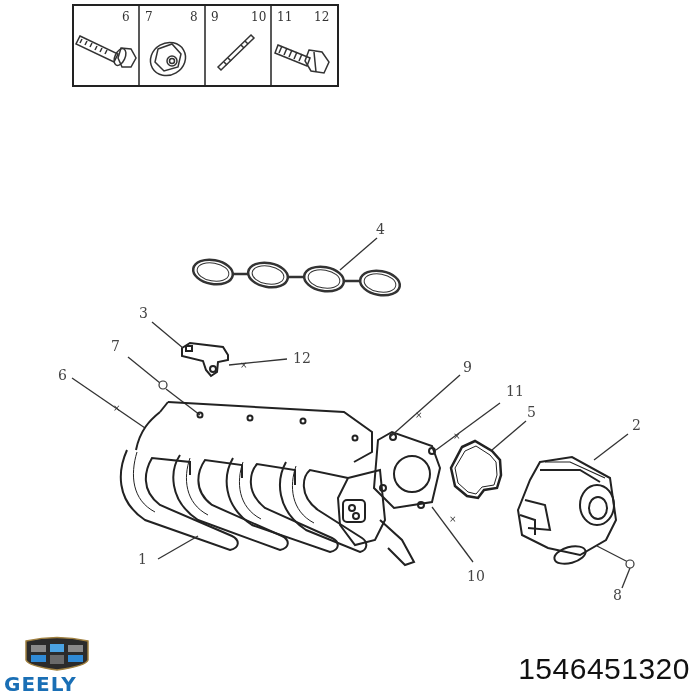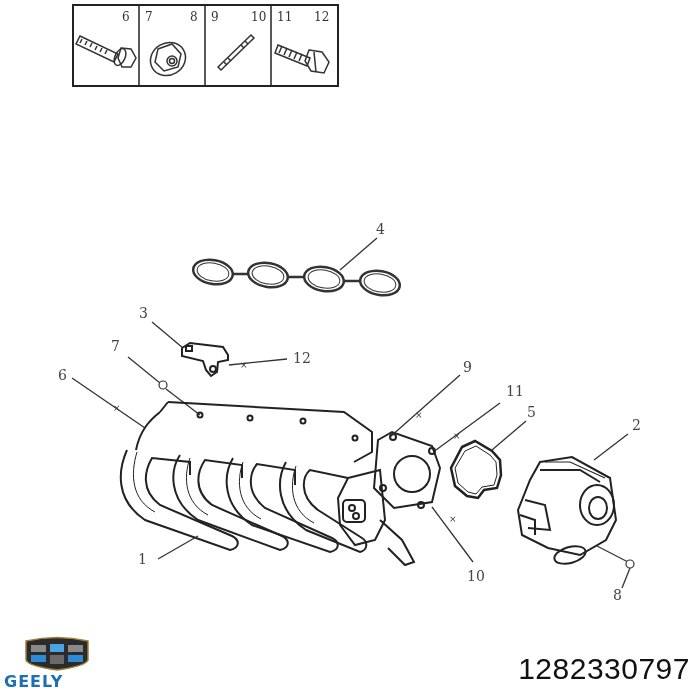"GEELY" .brand-name { font-size: 16px -> 20px }
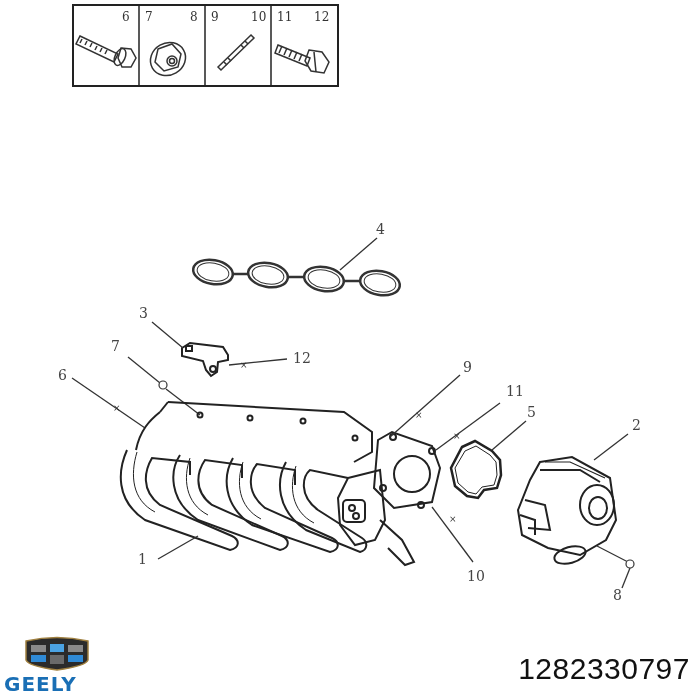"1282330797" span.part-number { text: 1282330797 -> 1546451320 }
